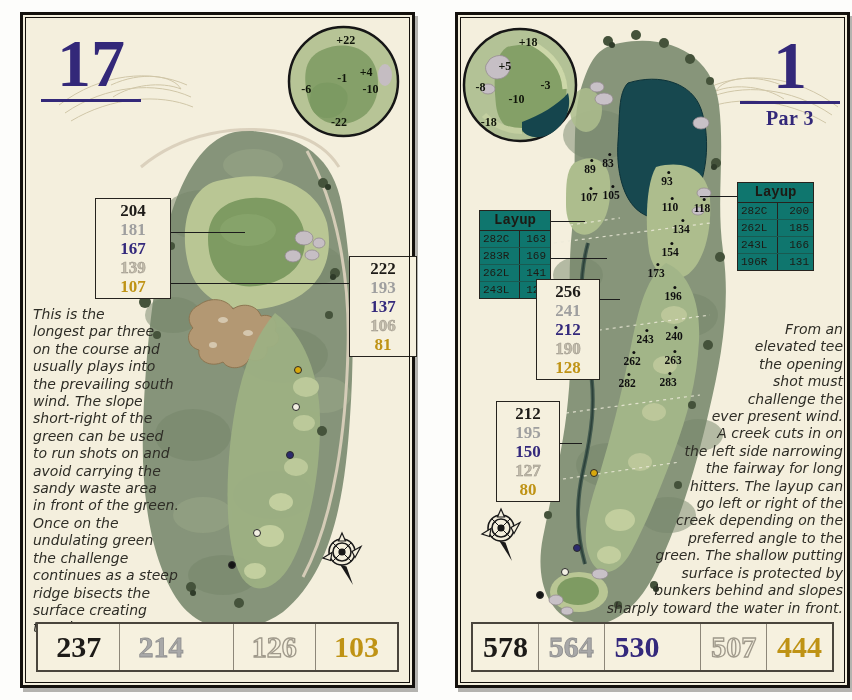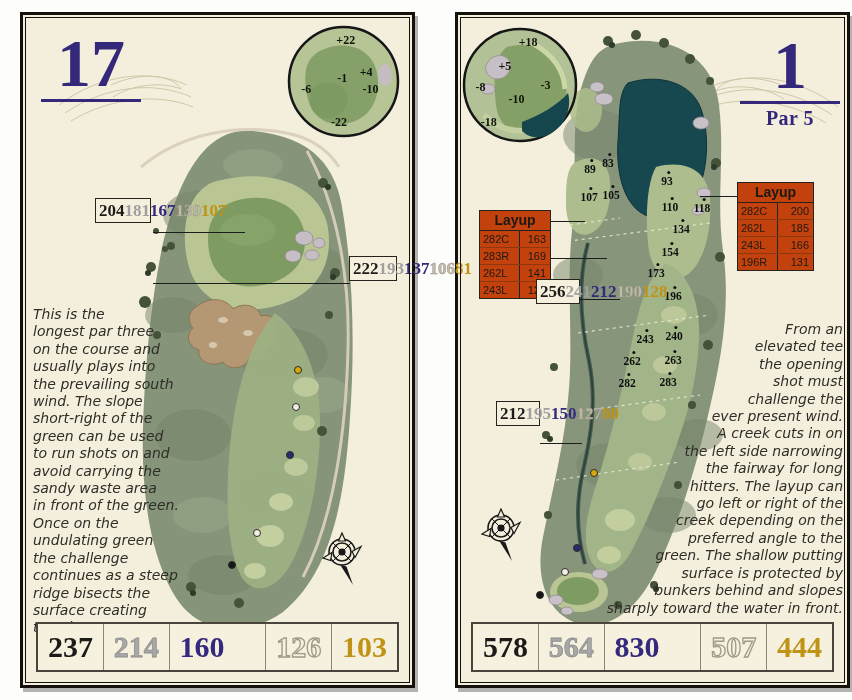"Par 5" div.par { text: 5 -> 3 }
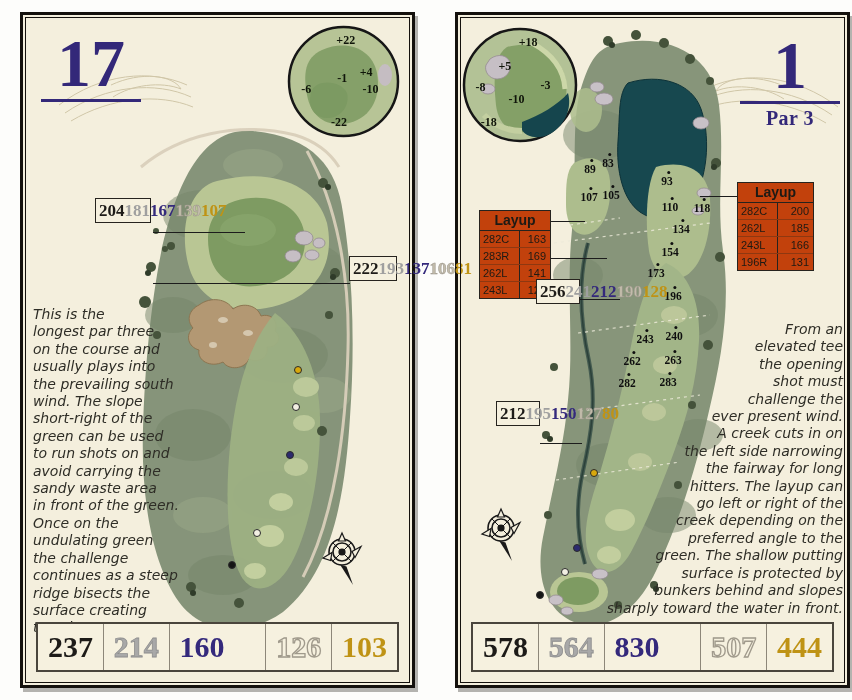"Layup" .layup { background: #c2410c -> #0f766e; font-family: Liberation Sans, sans-serif -> Liberation Mono, monospace }
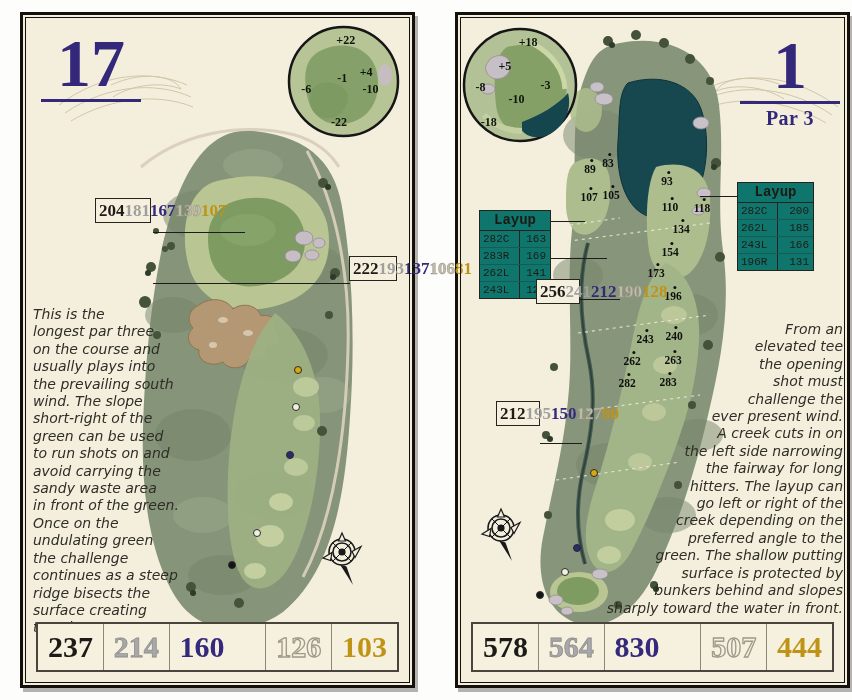"204" .ybox { flex-direction: row -> column; padding: 2px 3px -> 2px 13px }
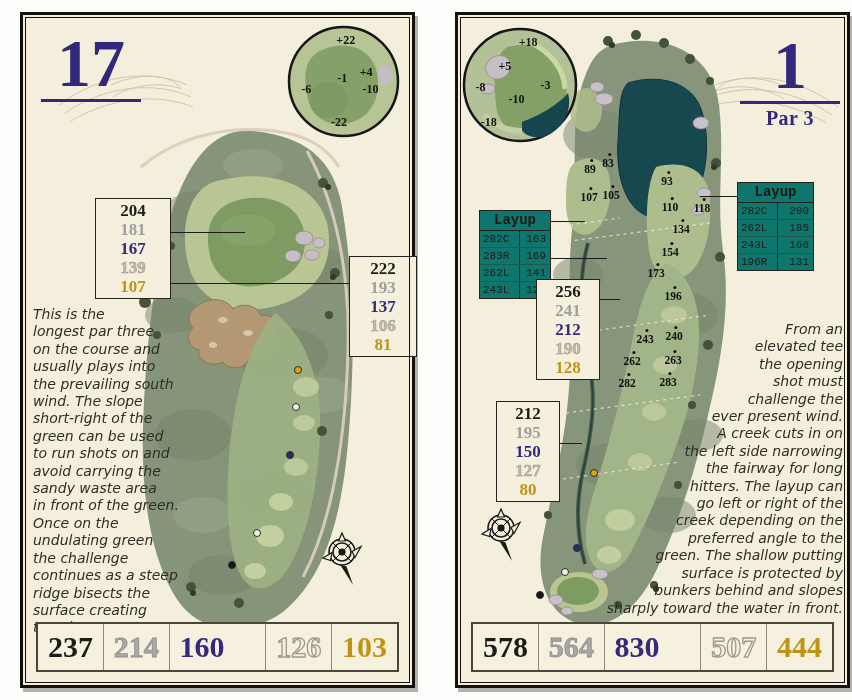"160" div.cell { html: <div>160</div> -> none }
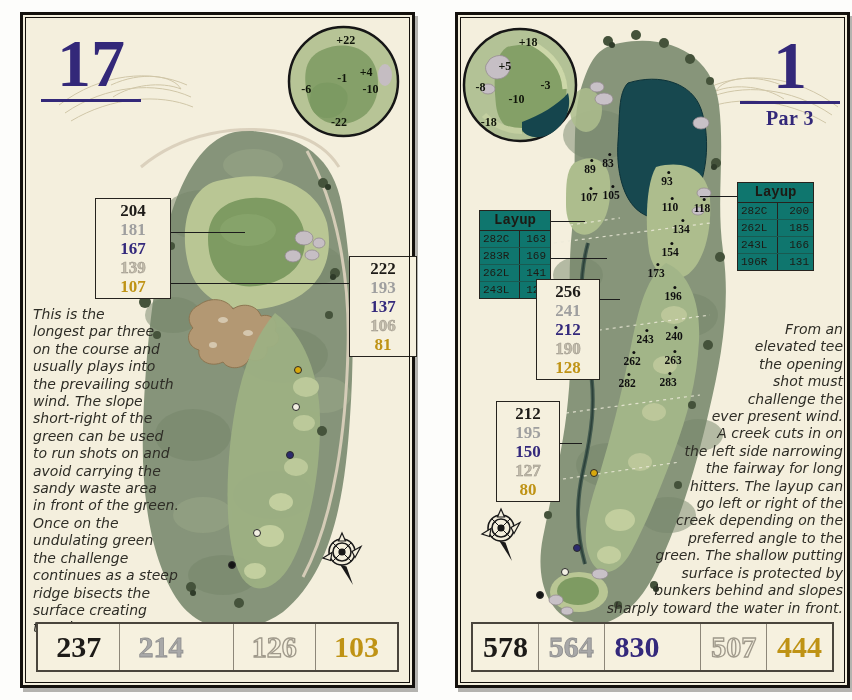"830" div.cell { text: 830 -> 530 }
